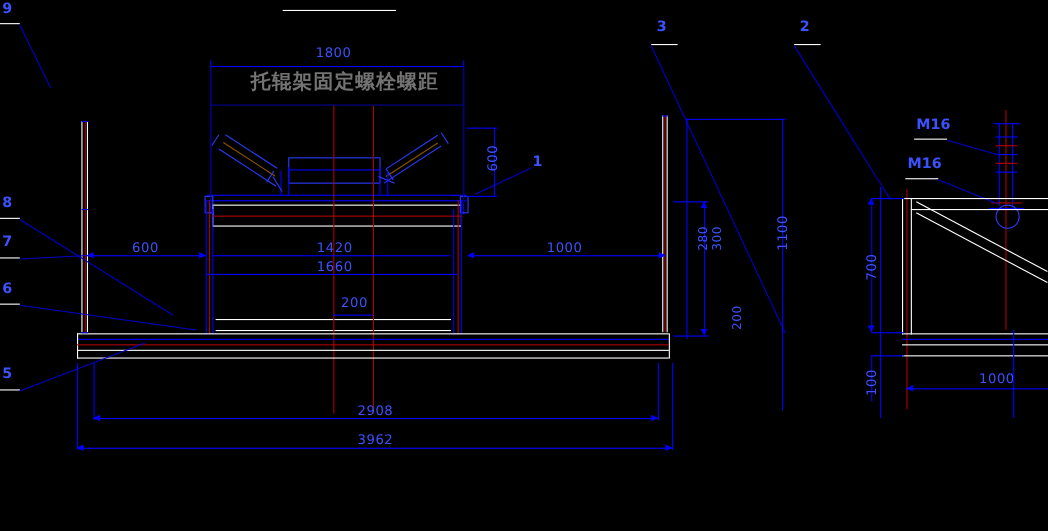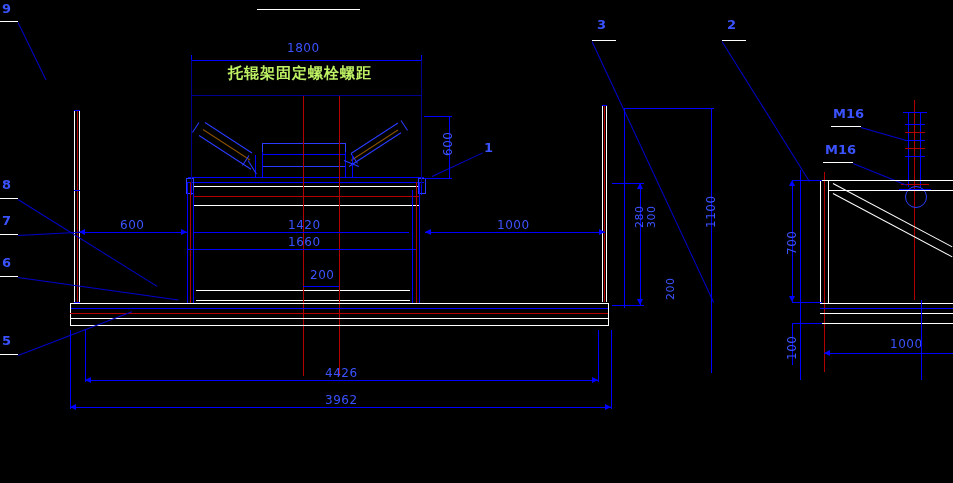"托辊架固定螺栓螺距" .cn { color: #bef264 -> #737373; font-size: 15px -> 18px }
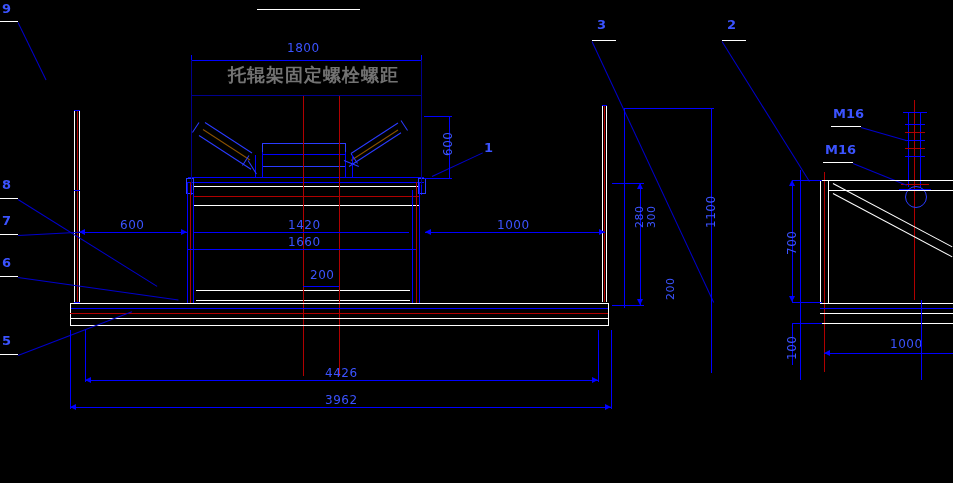"4426" div.txt { text: 4426 -> 2908 }
